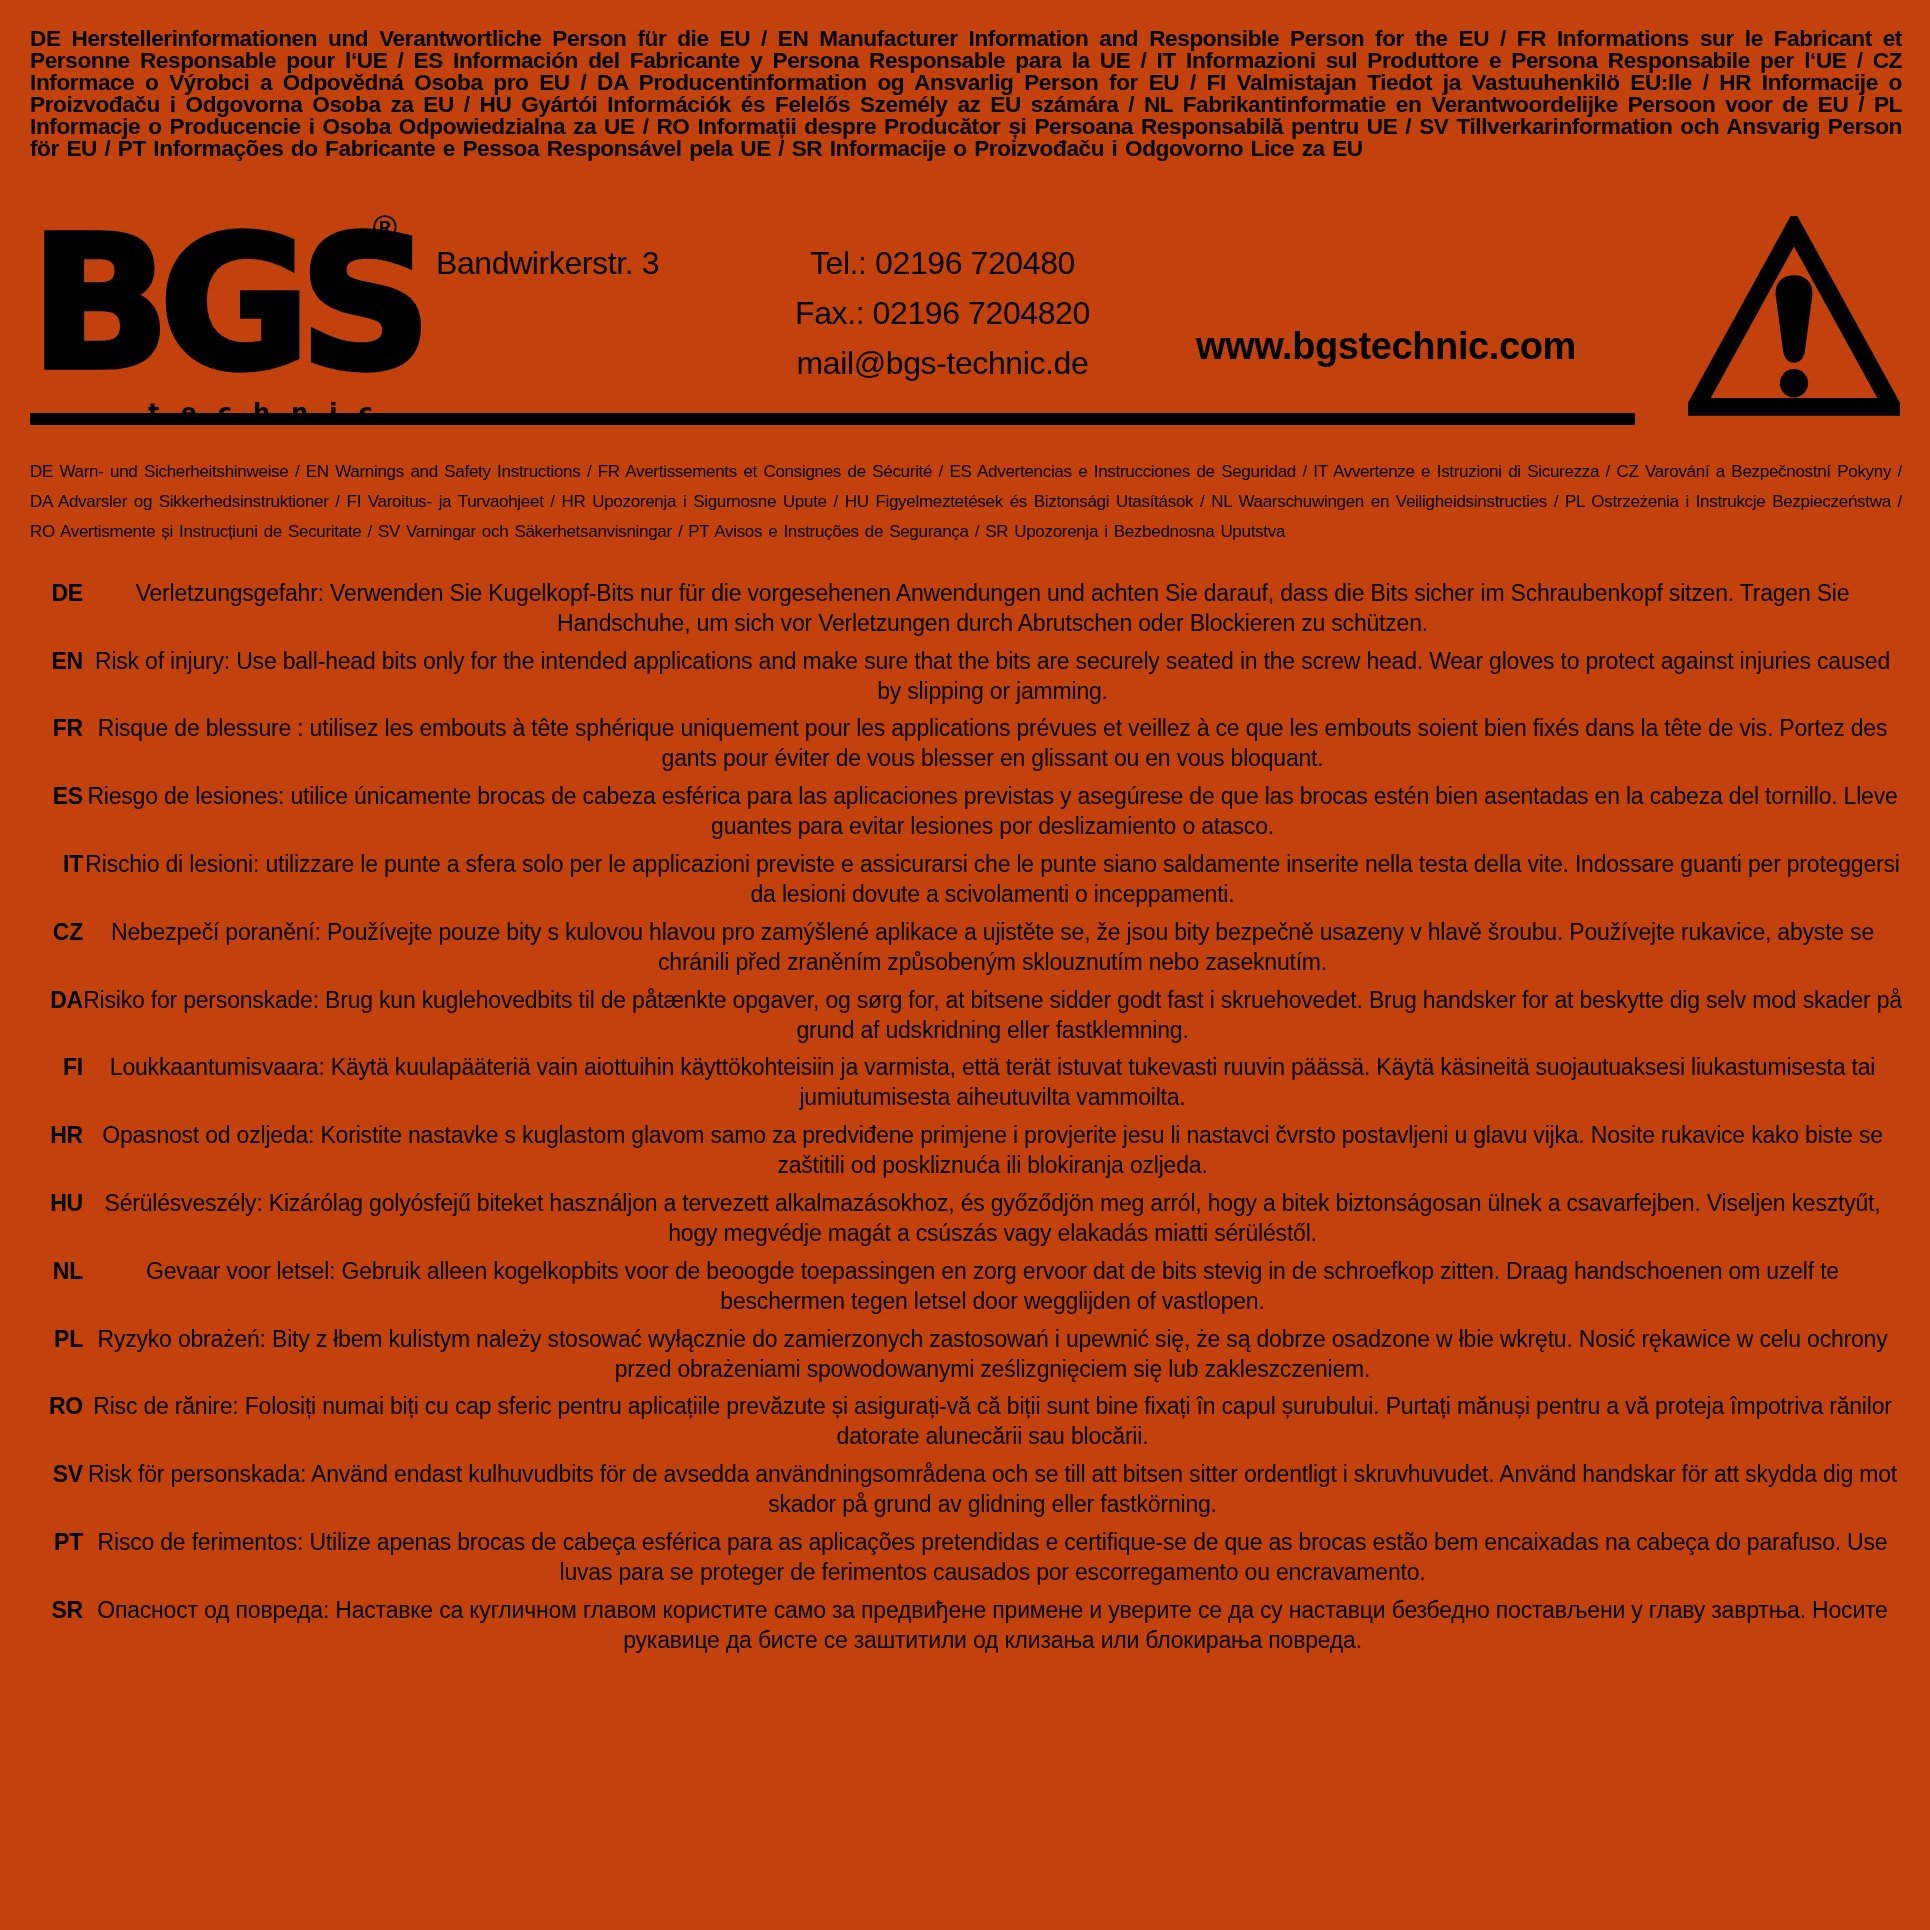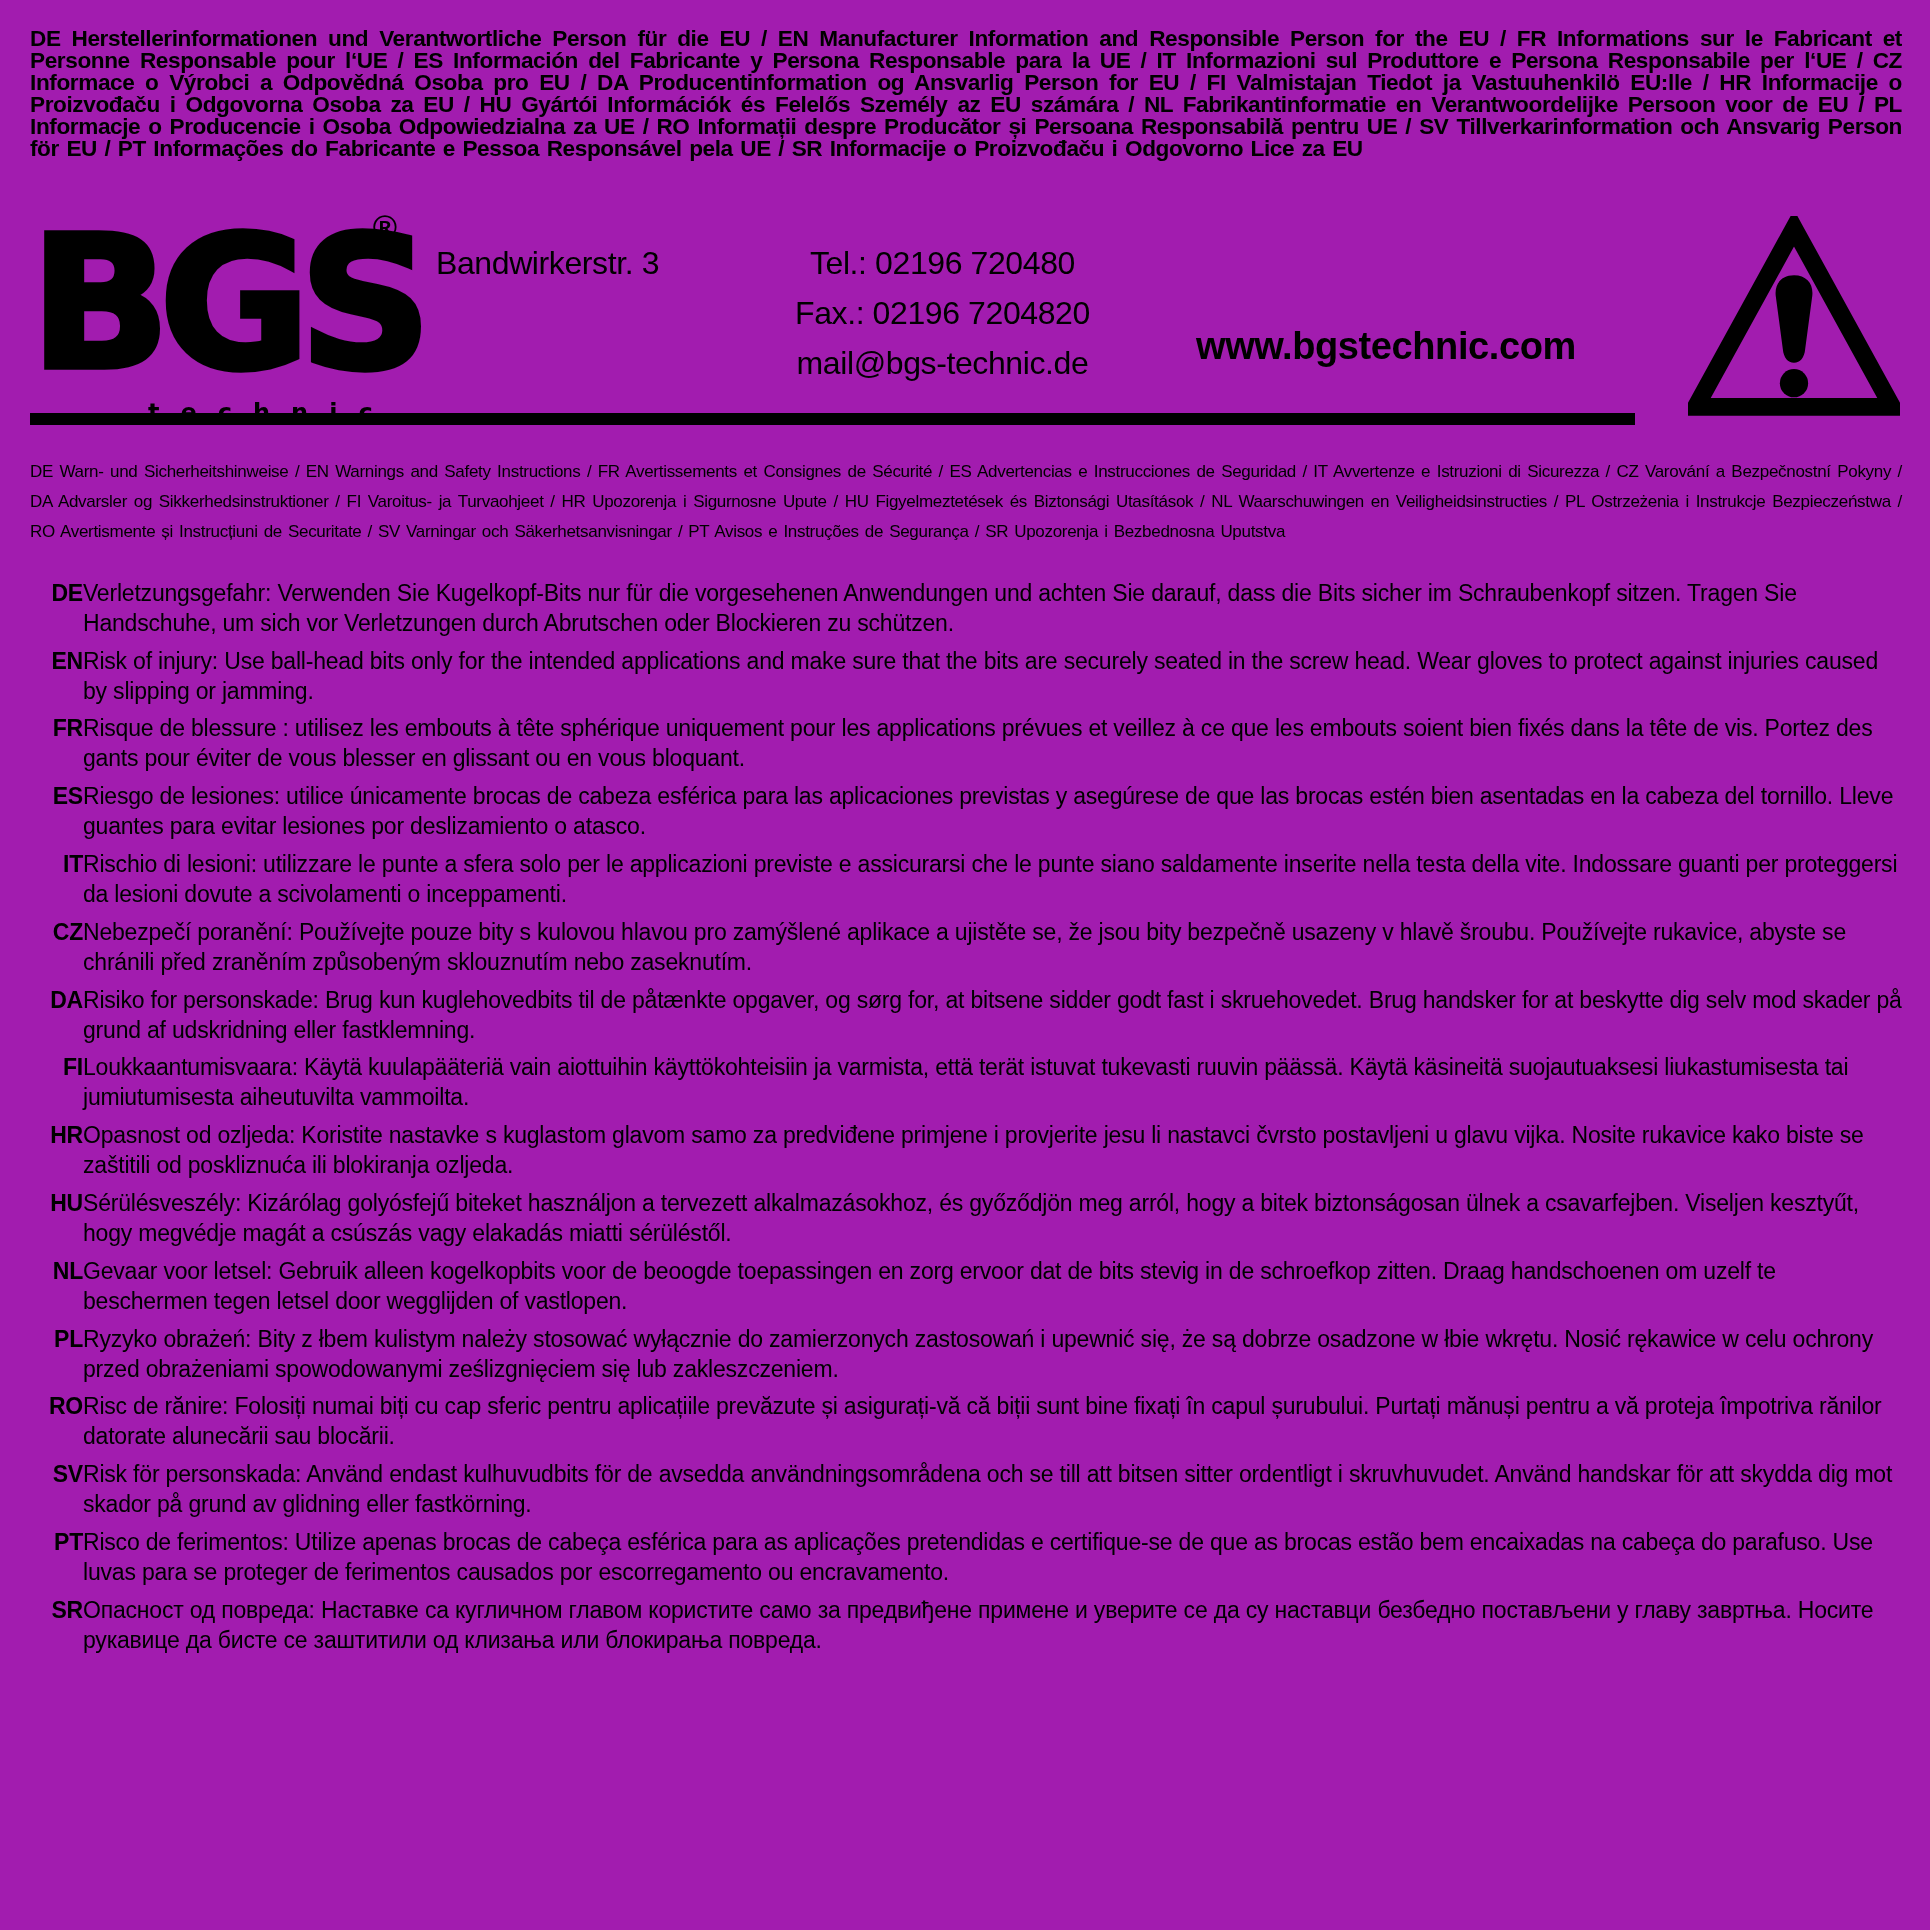"DE Herstellerinformationen und" .page { background: #a21caf -> #c2410c }
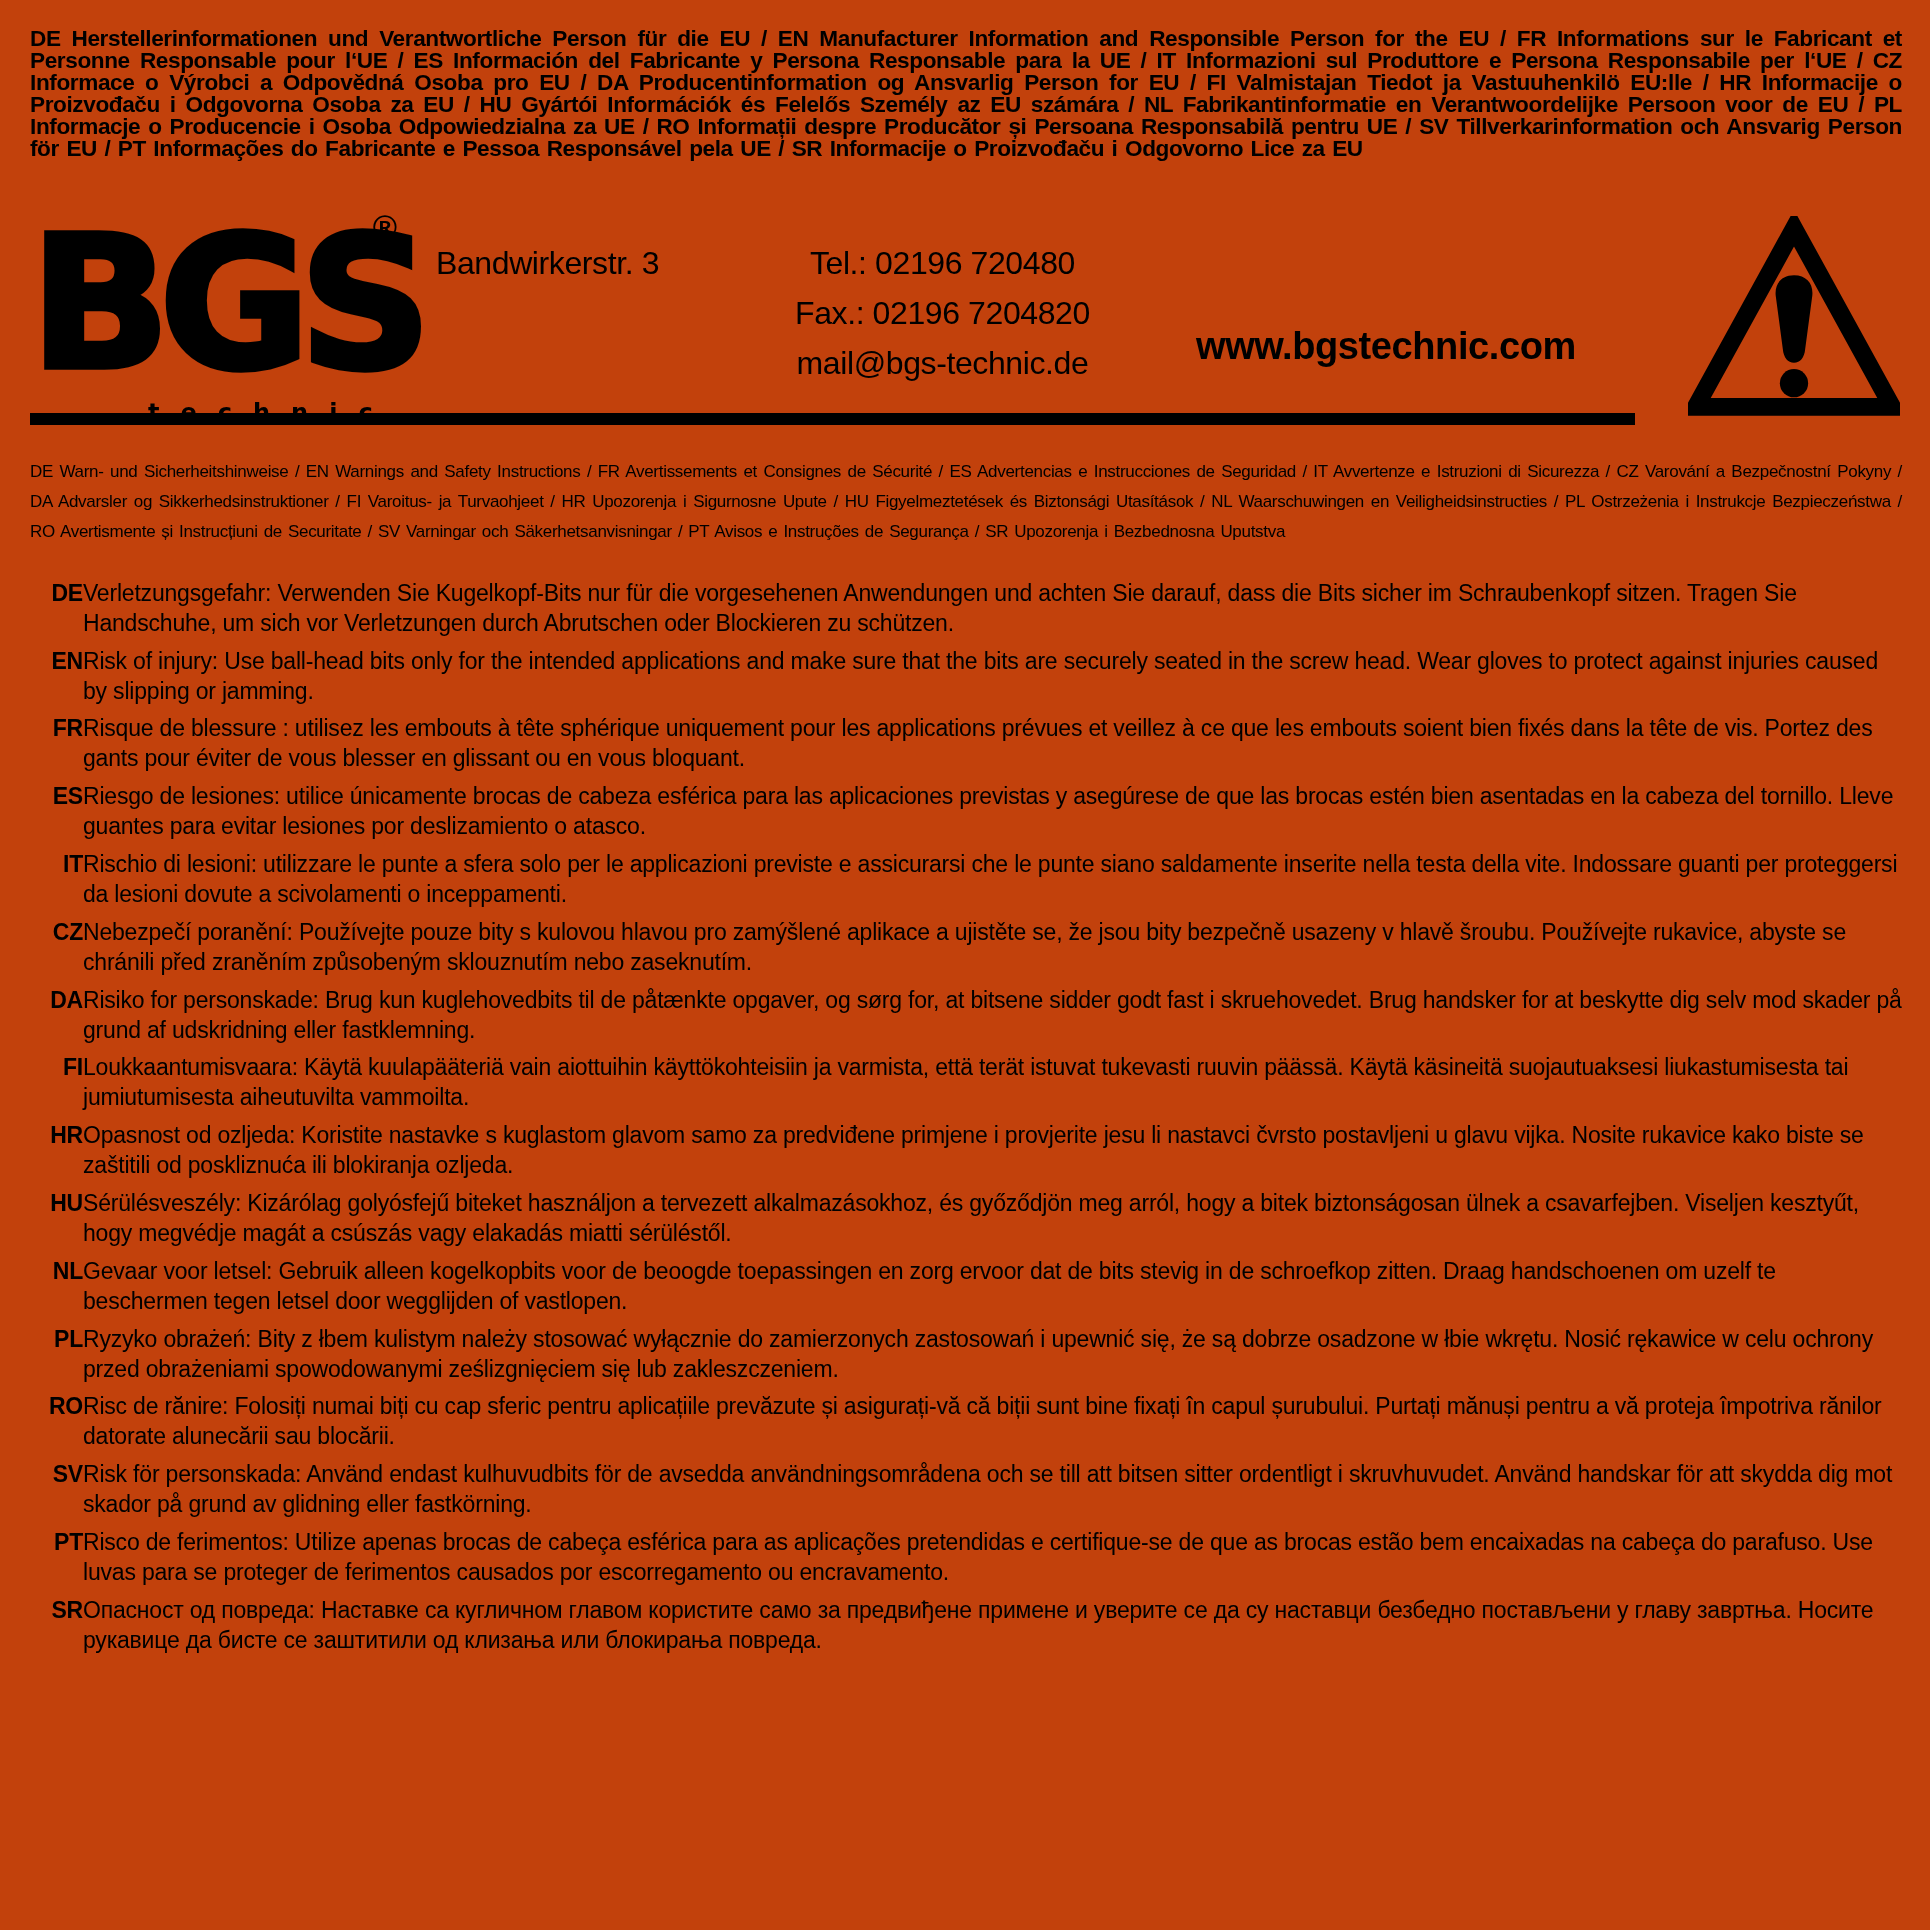"Verletzungsgefahr: Verwenden Sie" .w-text { text-align: left -> center }
